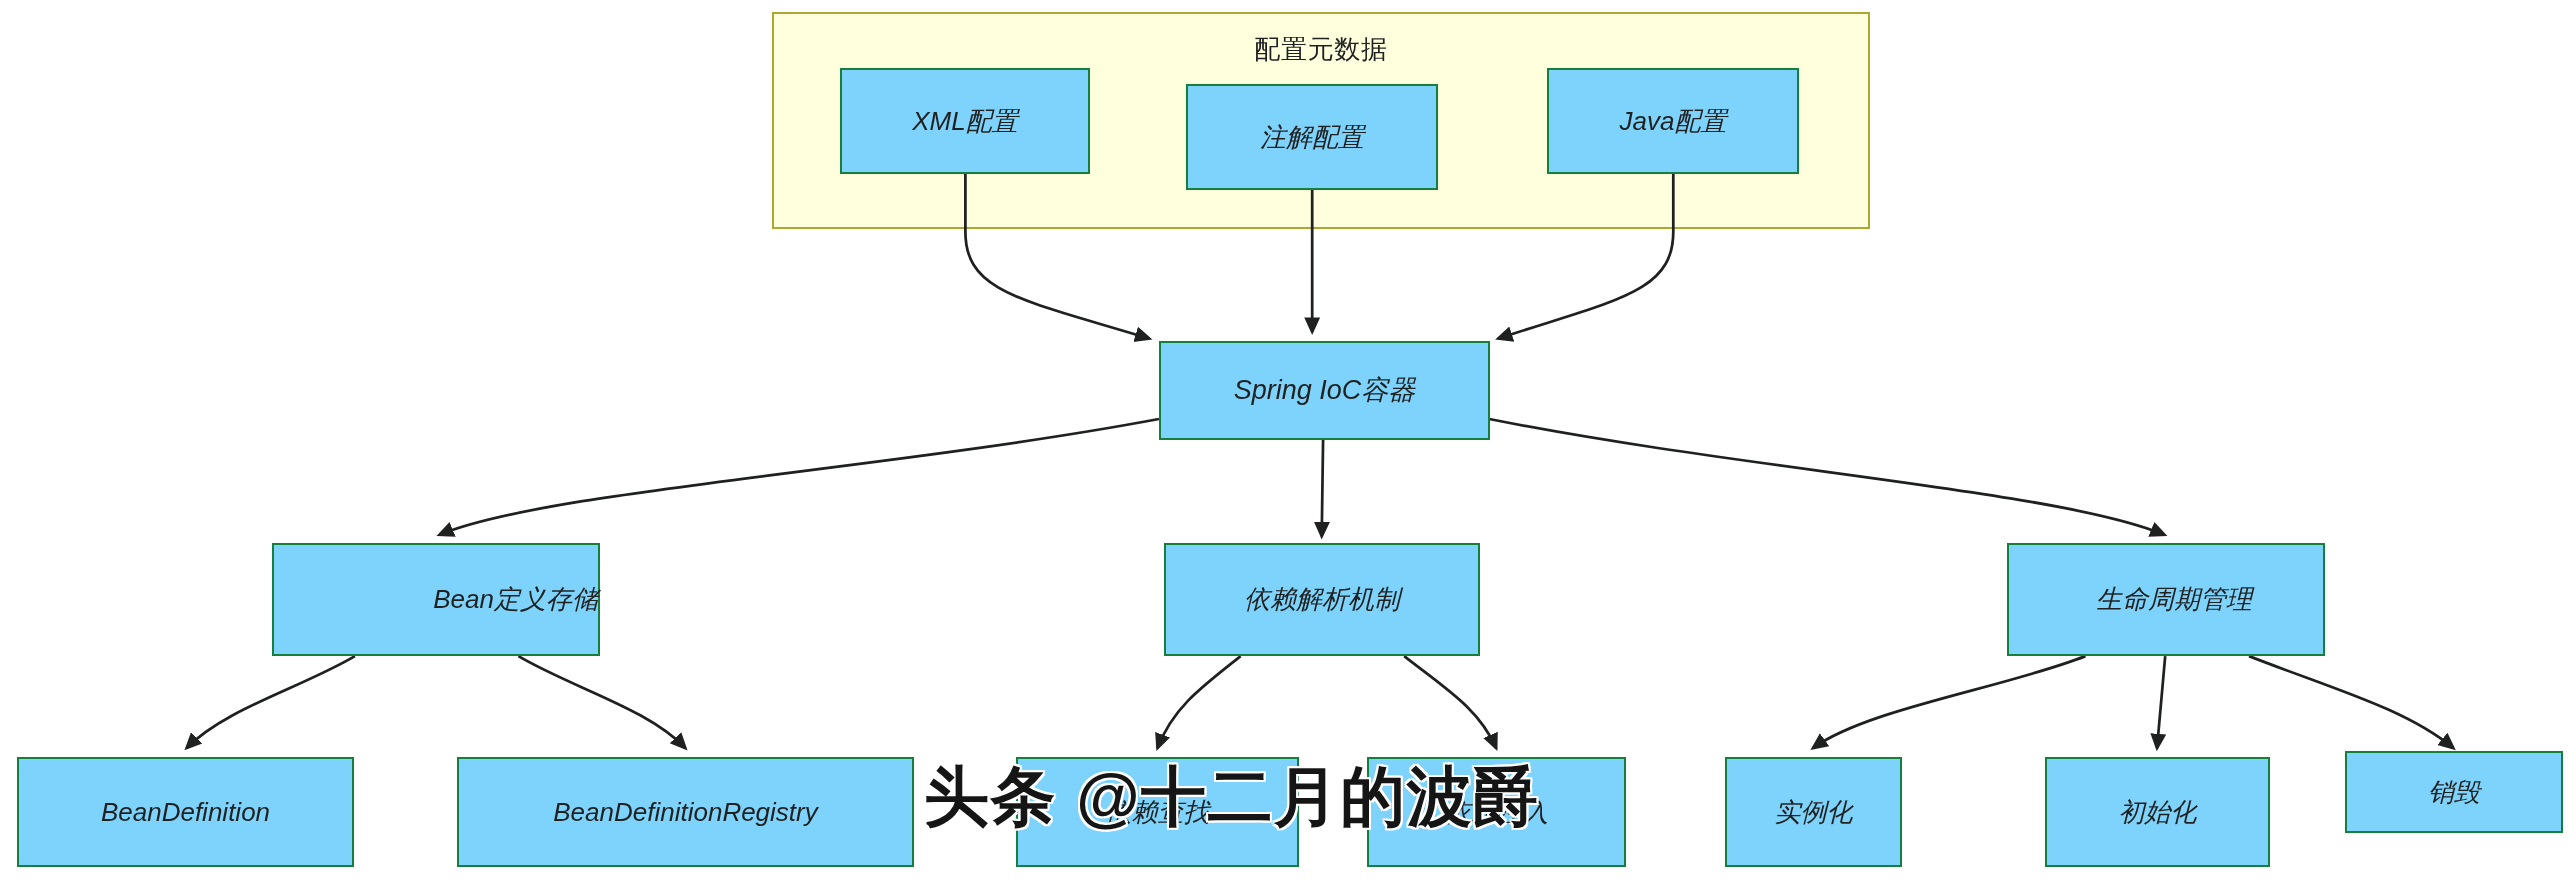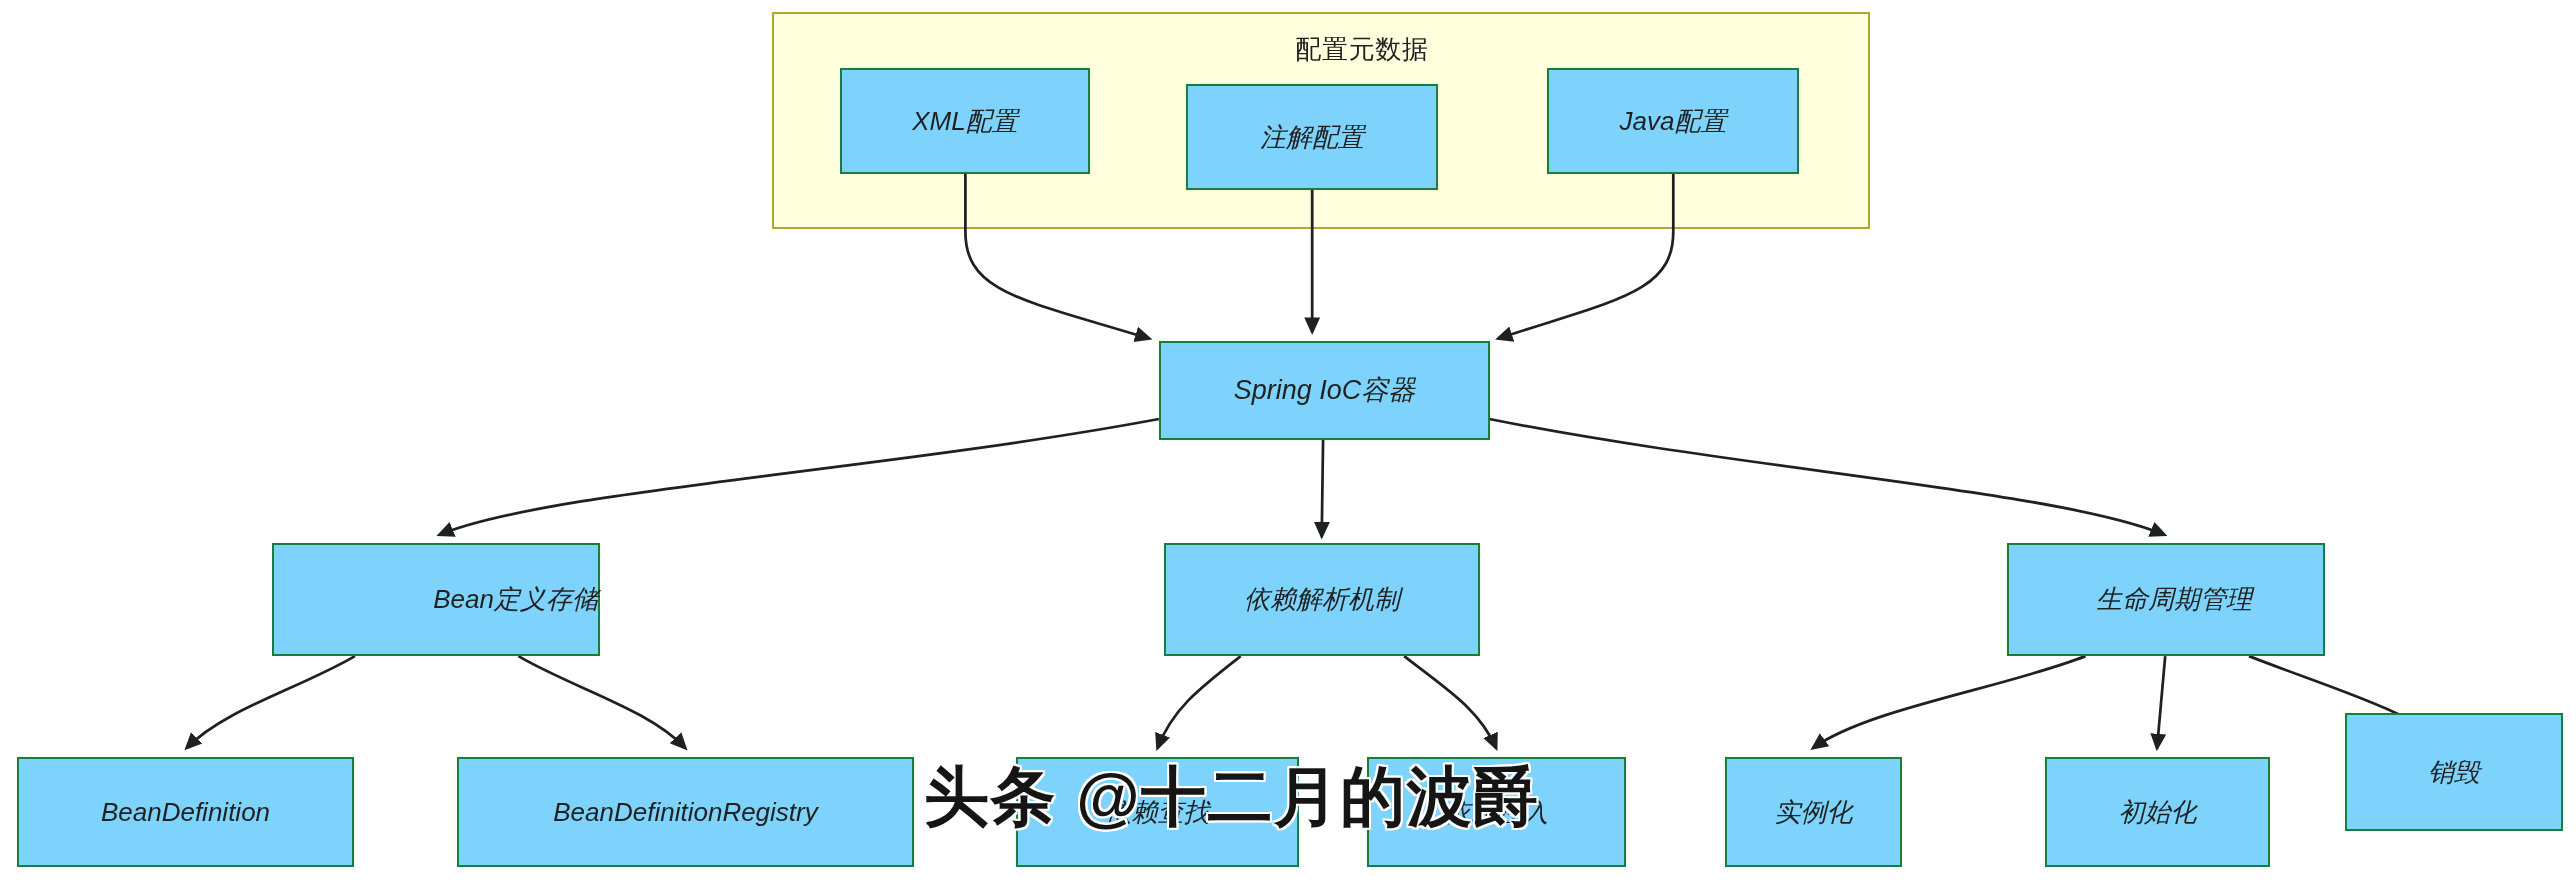"配置元数据" .subgraph-title { padding-left: 41px -> none }
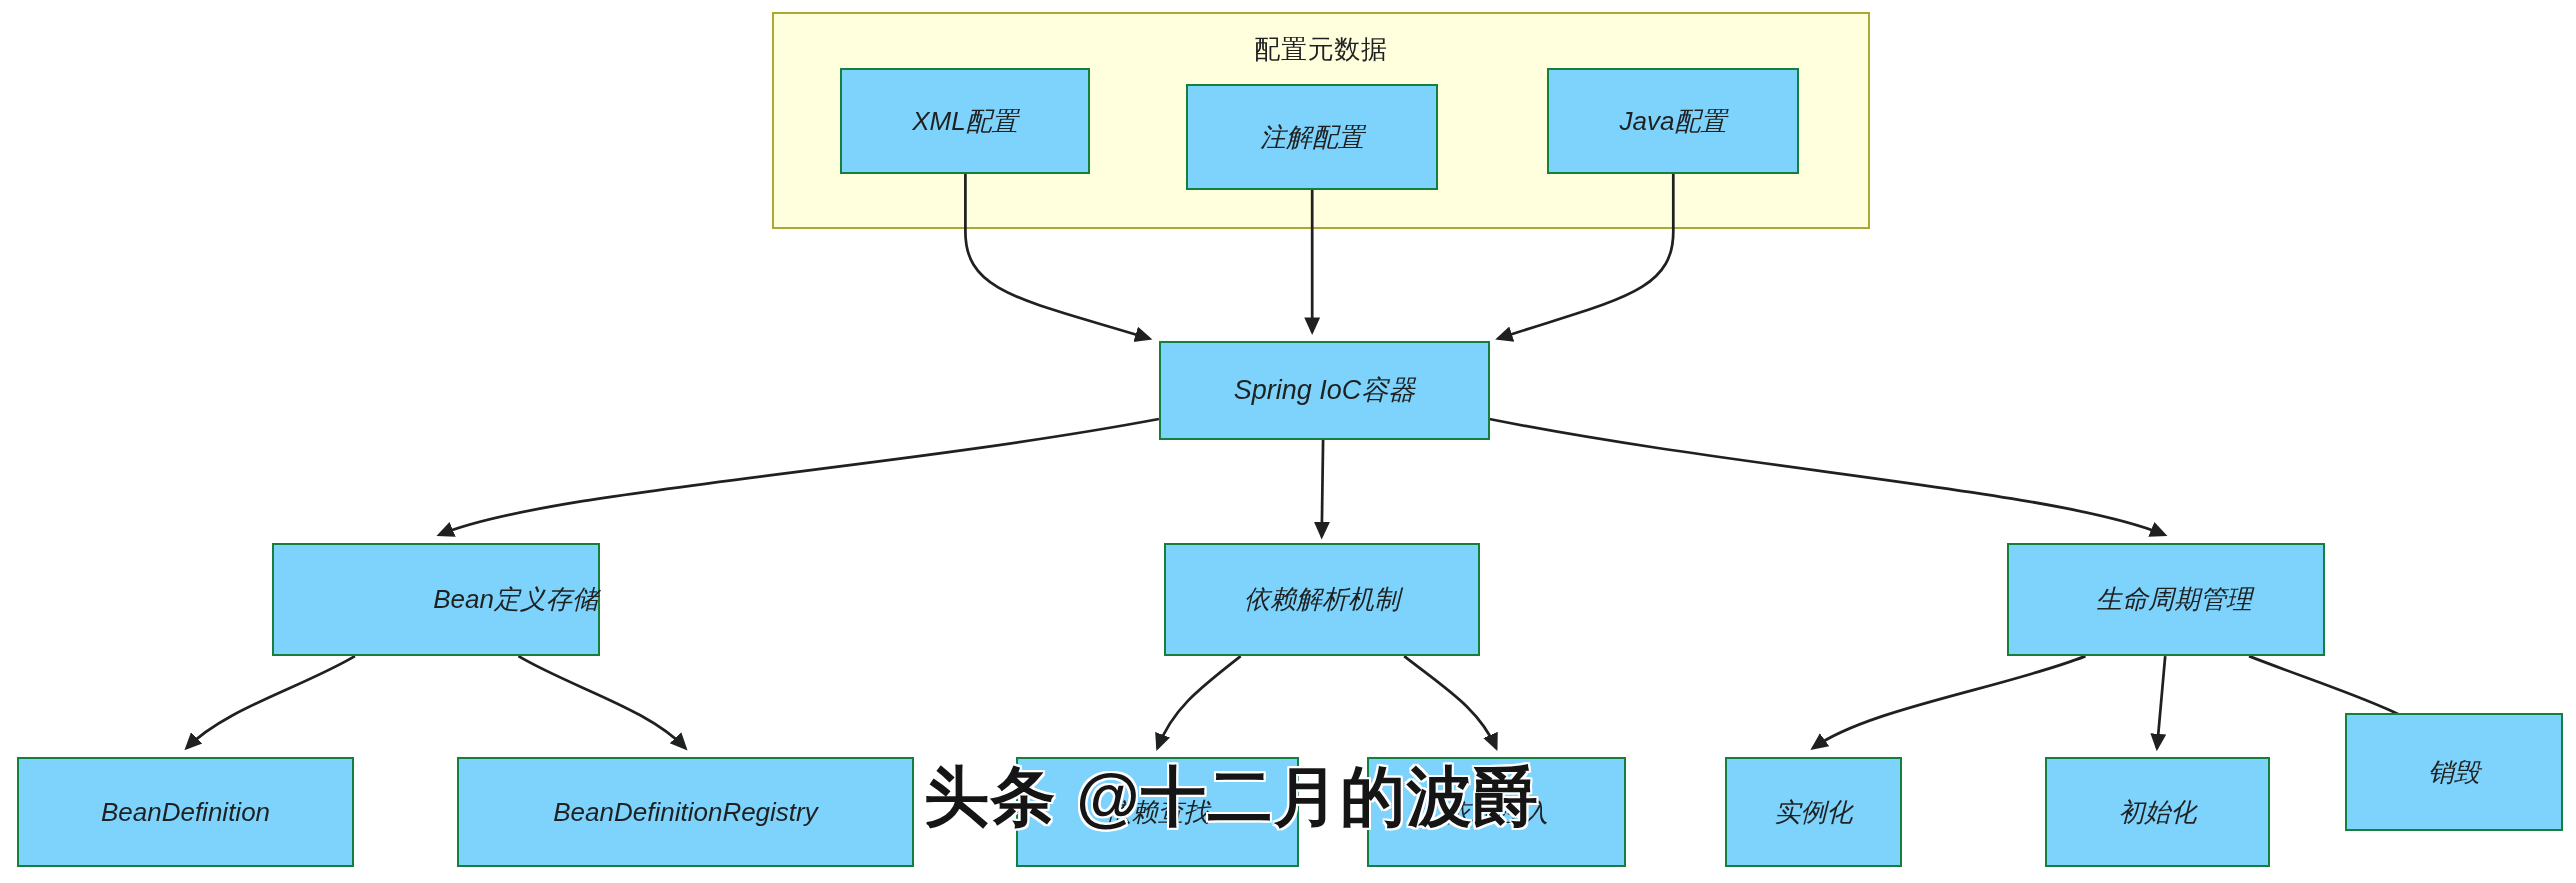"销毁" div.node { height: 118px -> 82px; top: 713px -> 751px }
